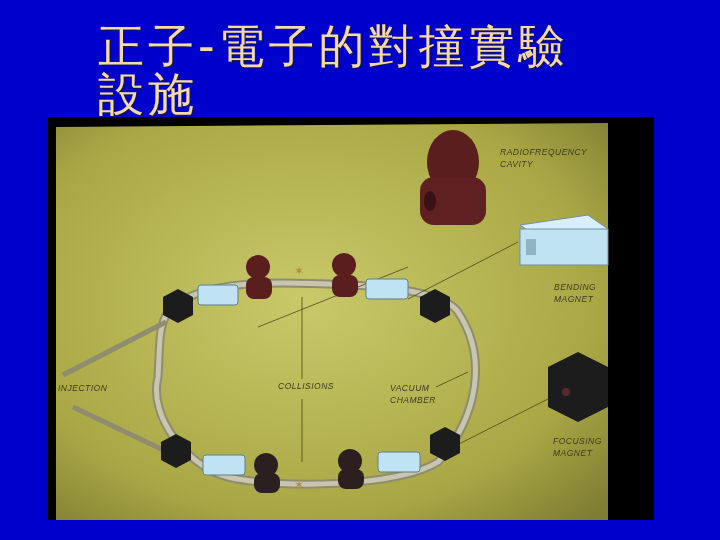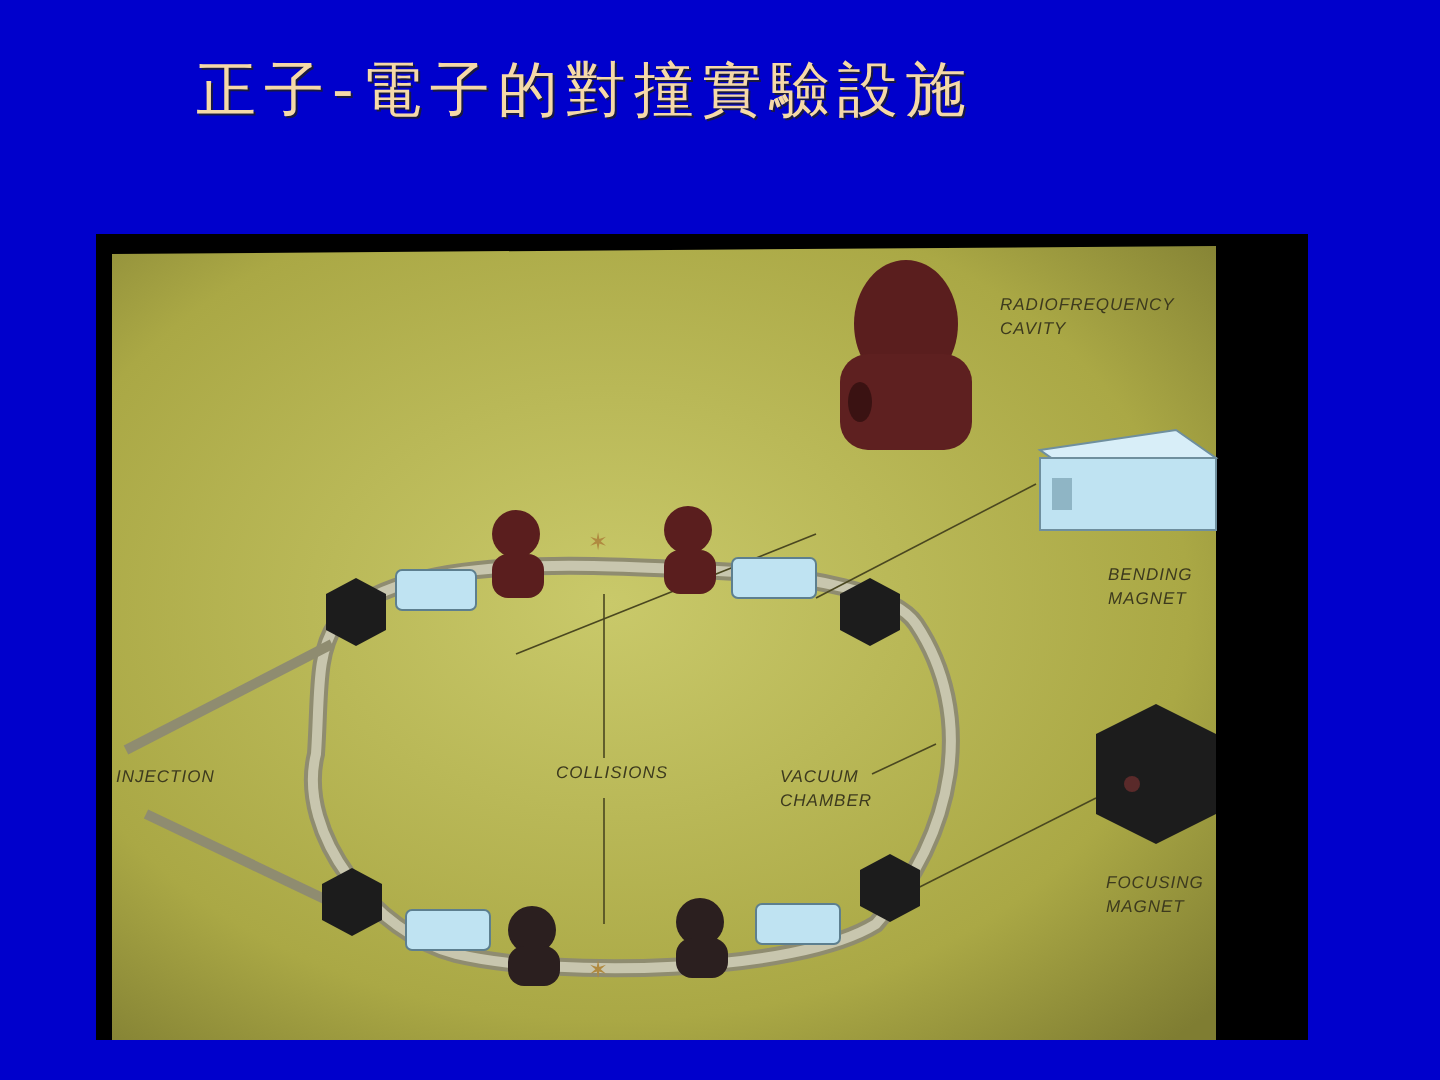"正子-電子的對撞實驗設施" .slide-title { font-size: 30px -> 46px }
